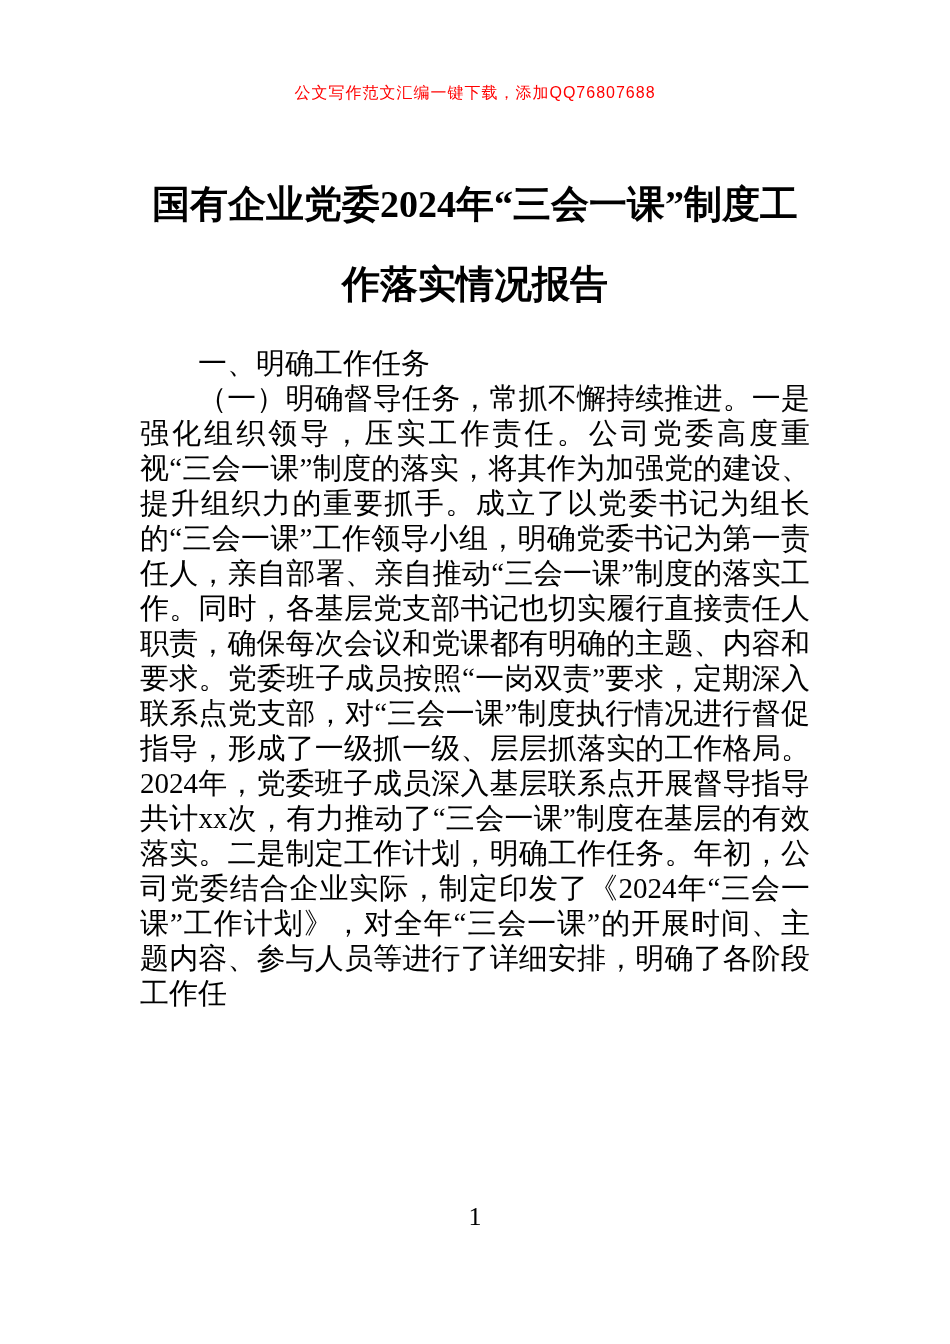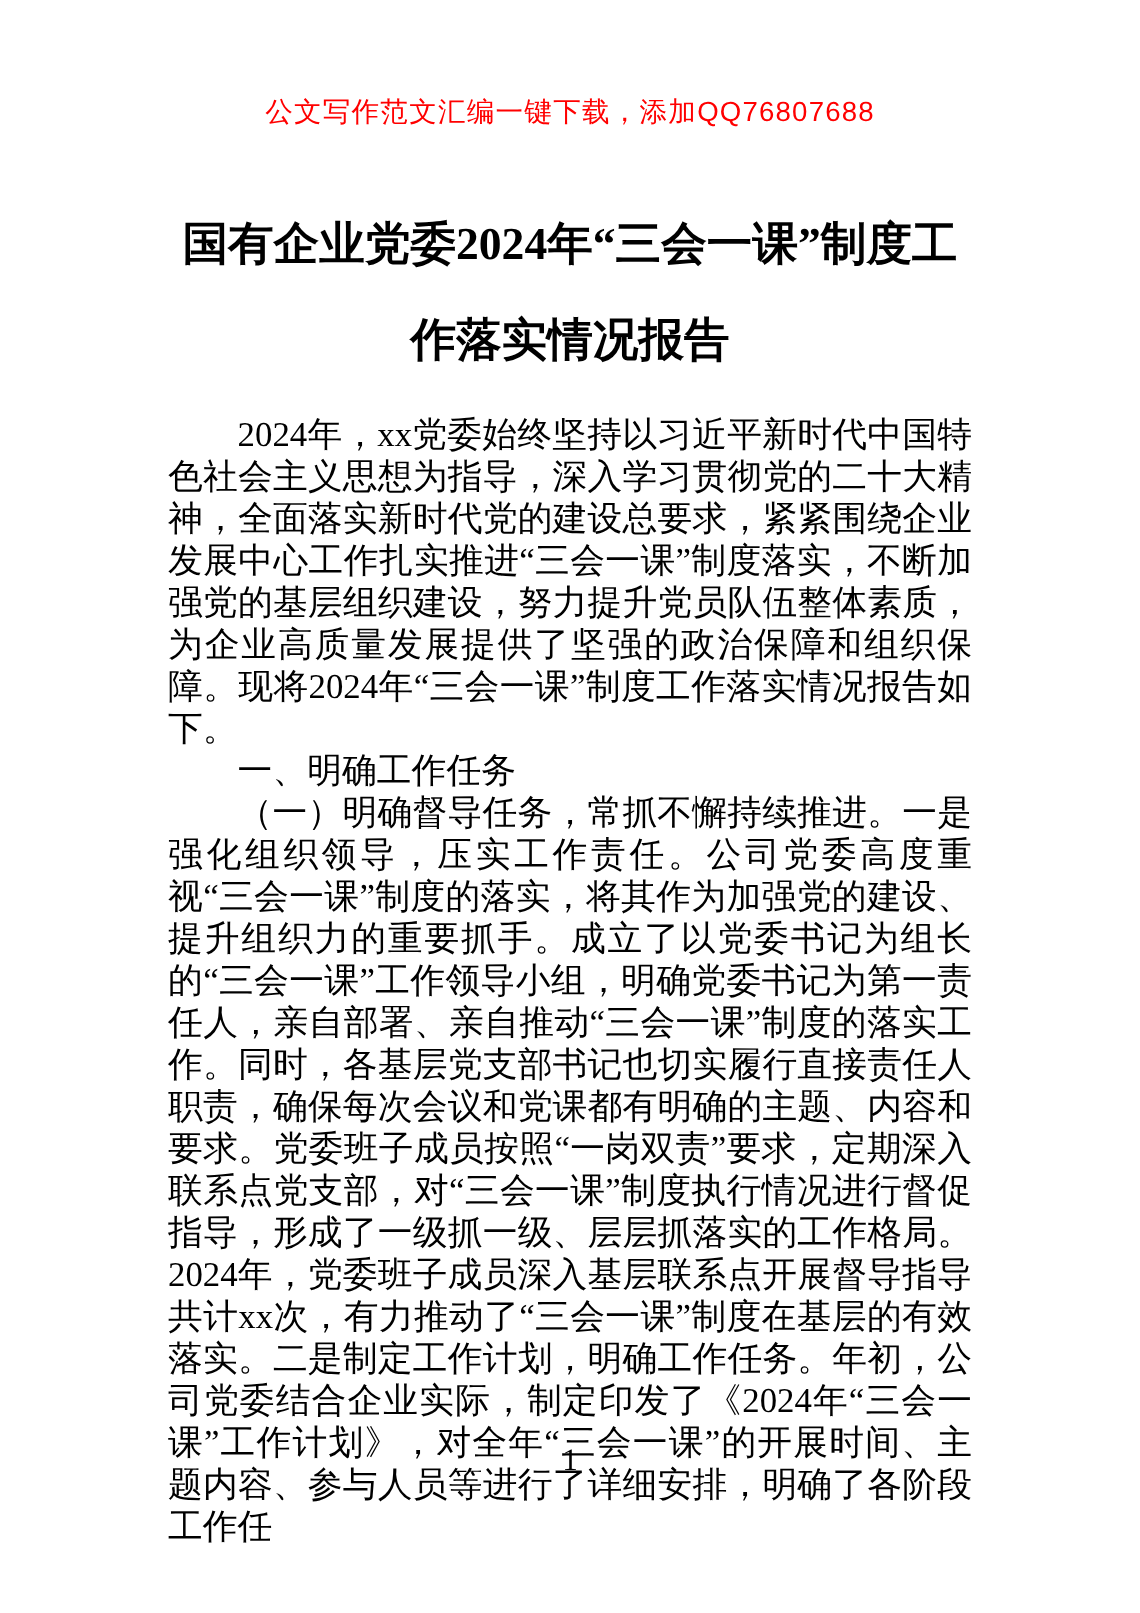"公文写作范文汇编一键下载，添加QQ76807688" .notice { font-size: 23px -> 16px }
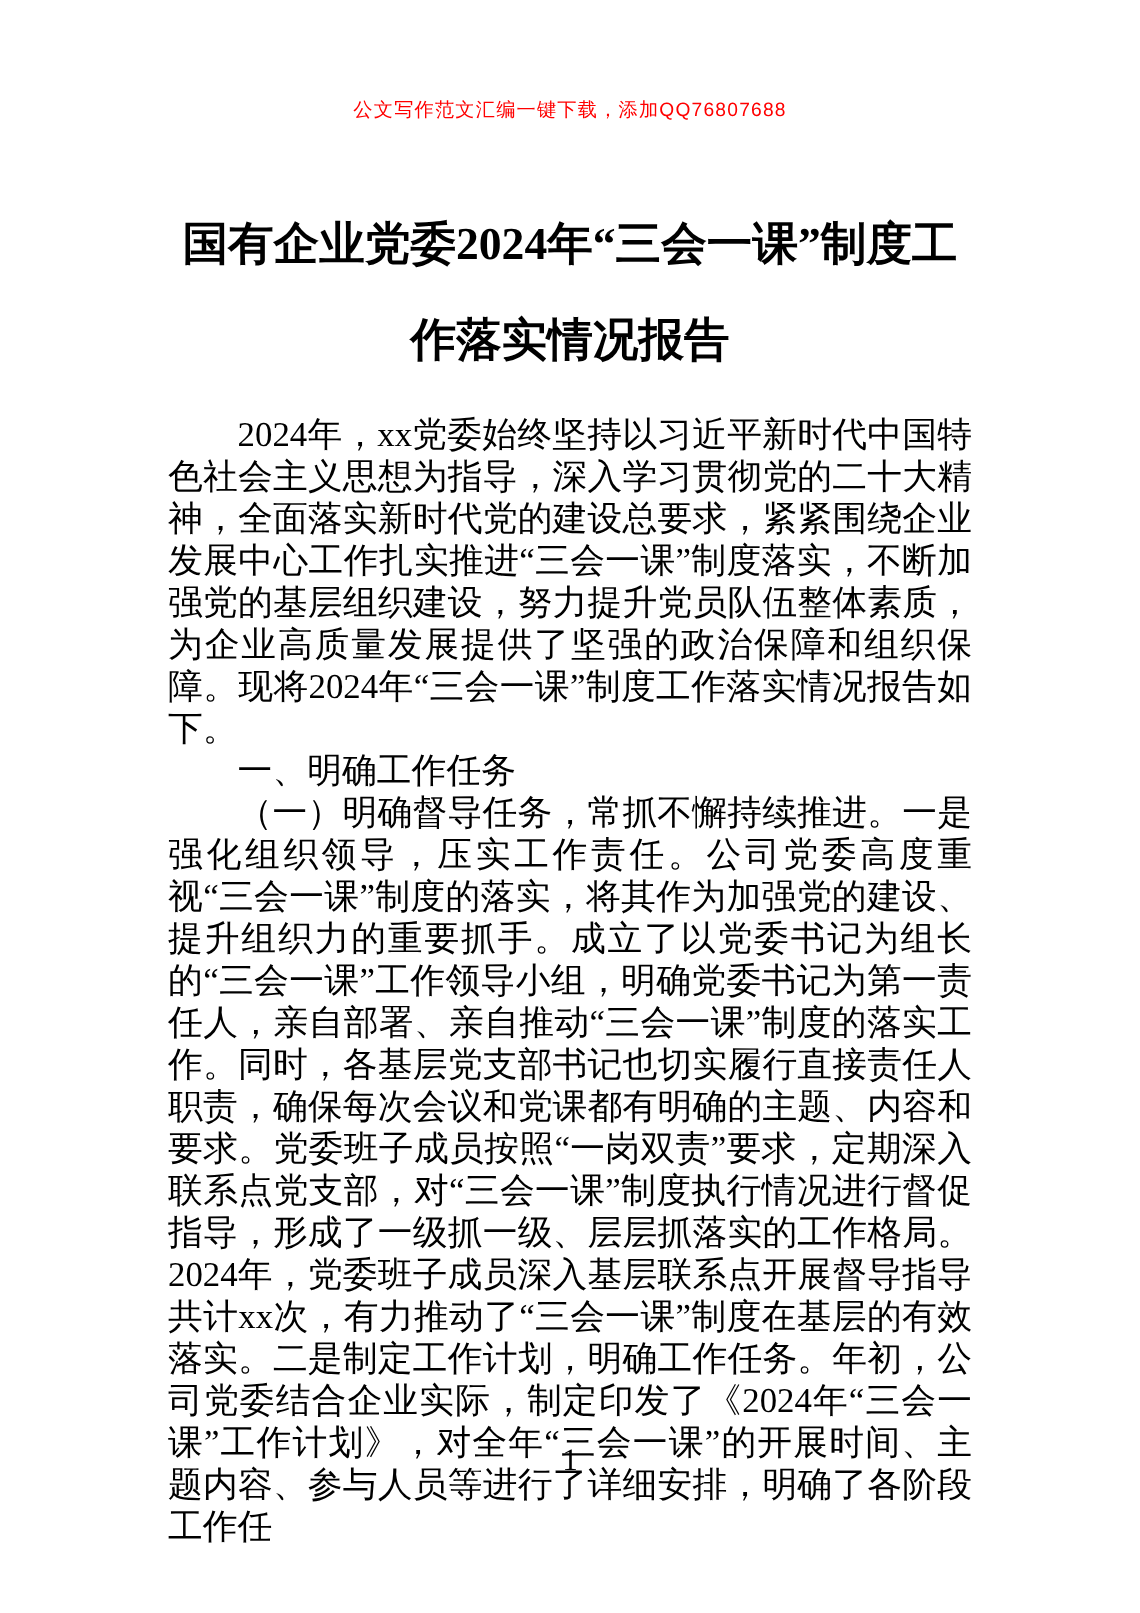"2024年，xx党委始终坚持以习近平新时代中国特色社会主义思想为指导，深入学习贯" p { html: <p>2024年，xx党委始终坚持以习近平新时代中国特色社会主义思想为指导，深入学习贯彻党的二十大精神，全面落实新时代党的建设总要求，紧紧围绕企业发展中心工作扎实推进“三会一课”制度落实，不断加强党的基层组织建设，努力提升党员队伍整体素质，为企业高质量发展提供了坚强的政治保障和组织保障。现将2024年“三会一课”制度工作落实情况报告如下。</p> -> none }
